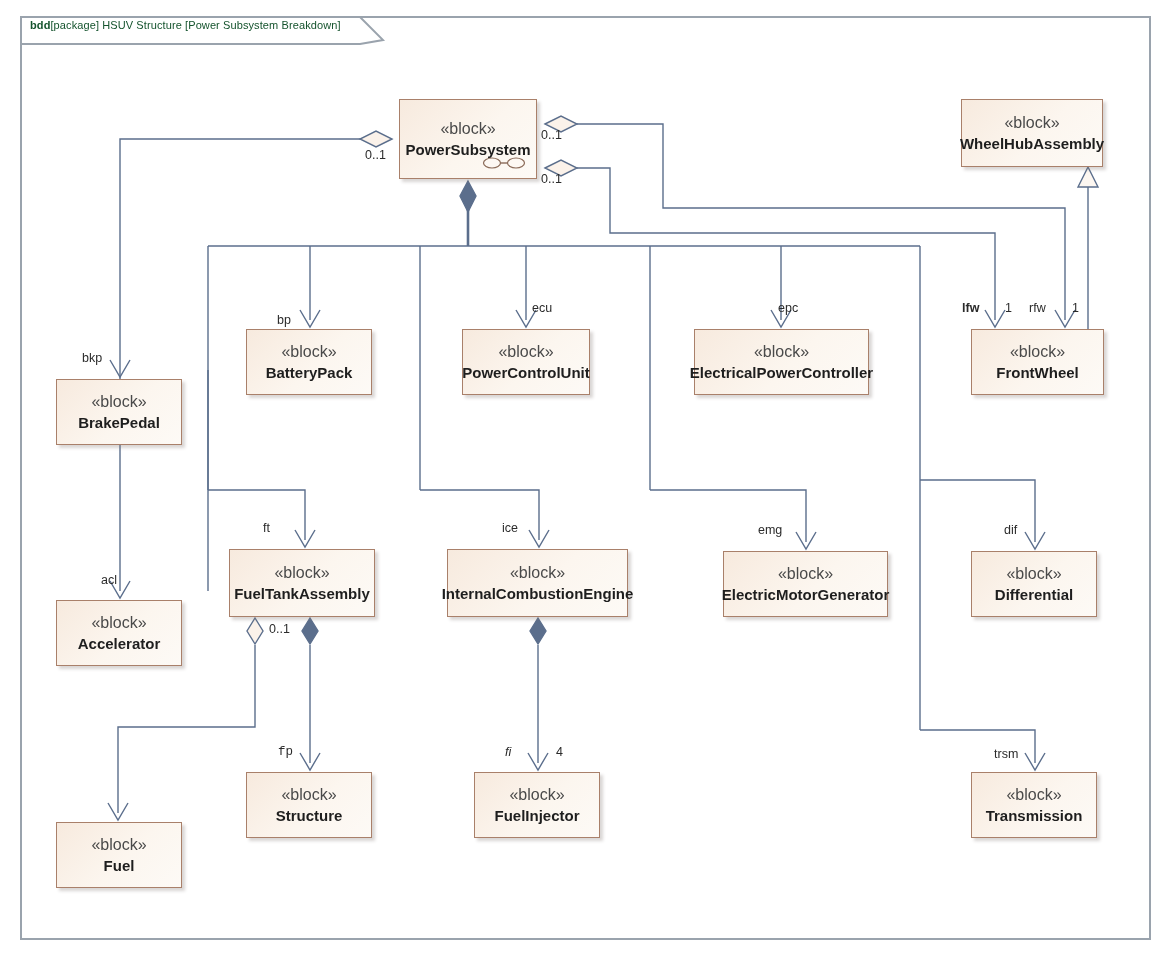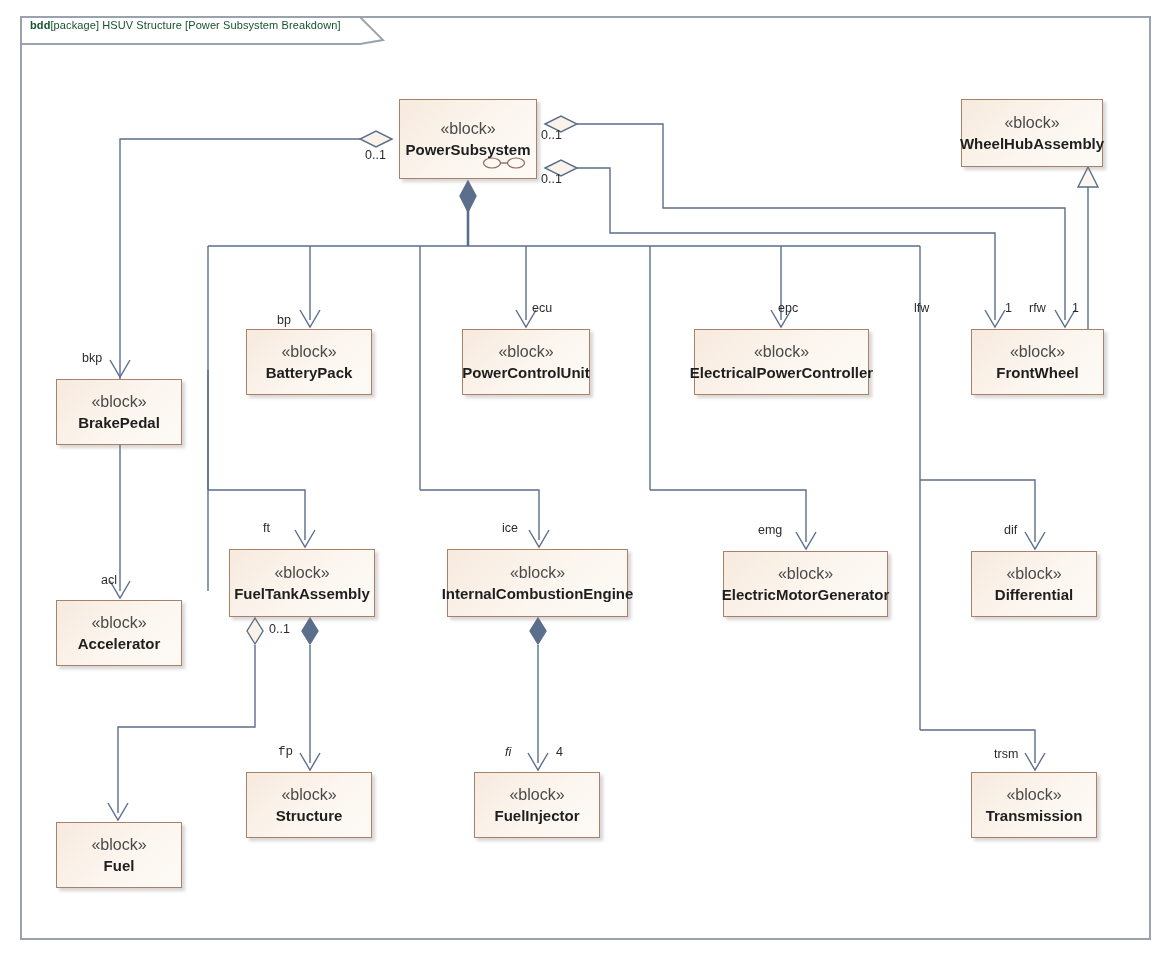"lfw" div.edge-label { font-weight: none -> bold; left: 914px -> 962px }
